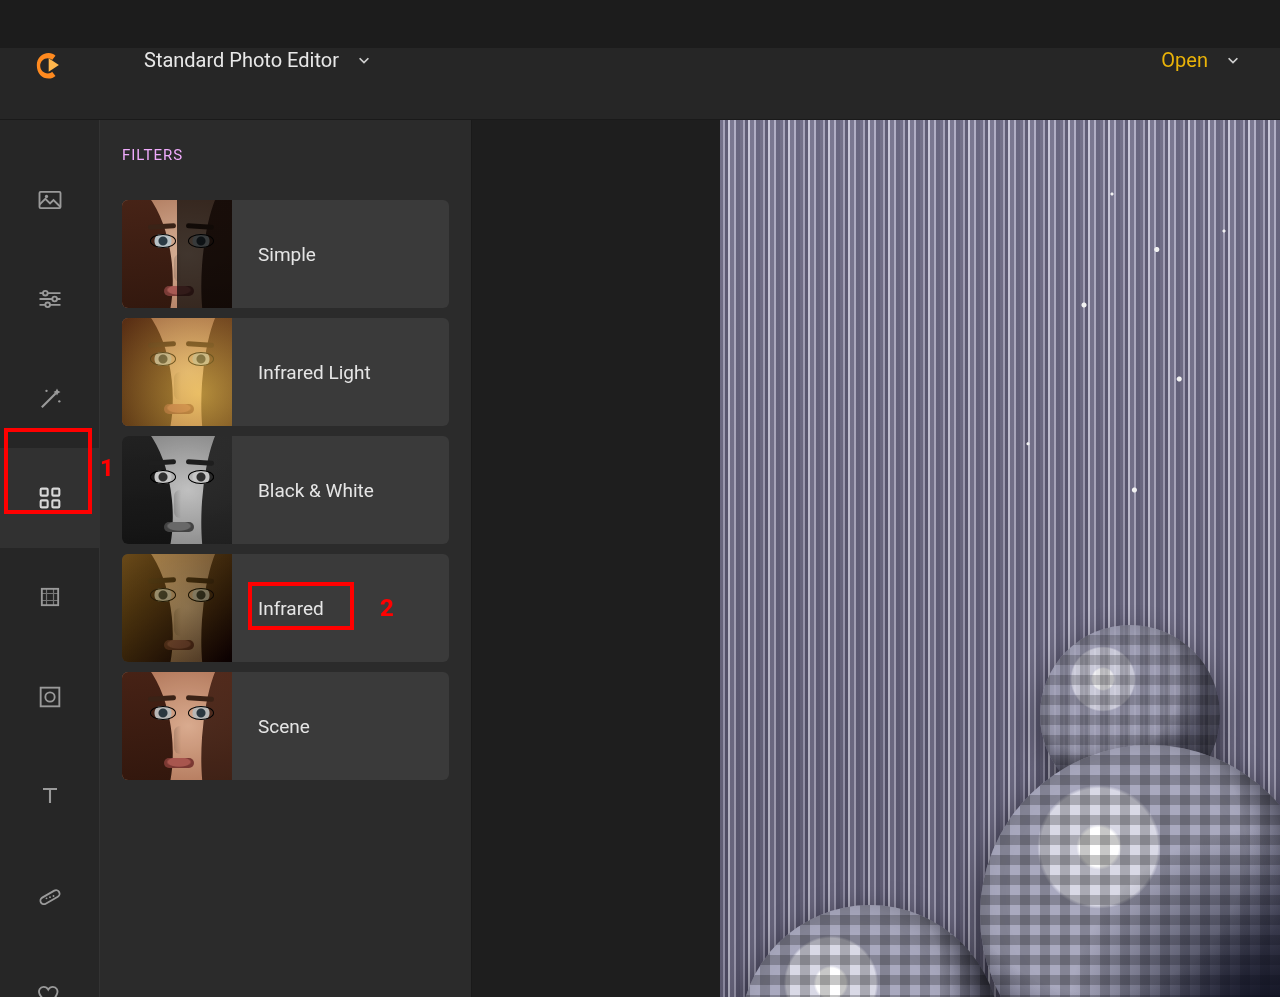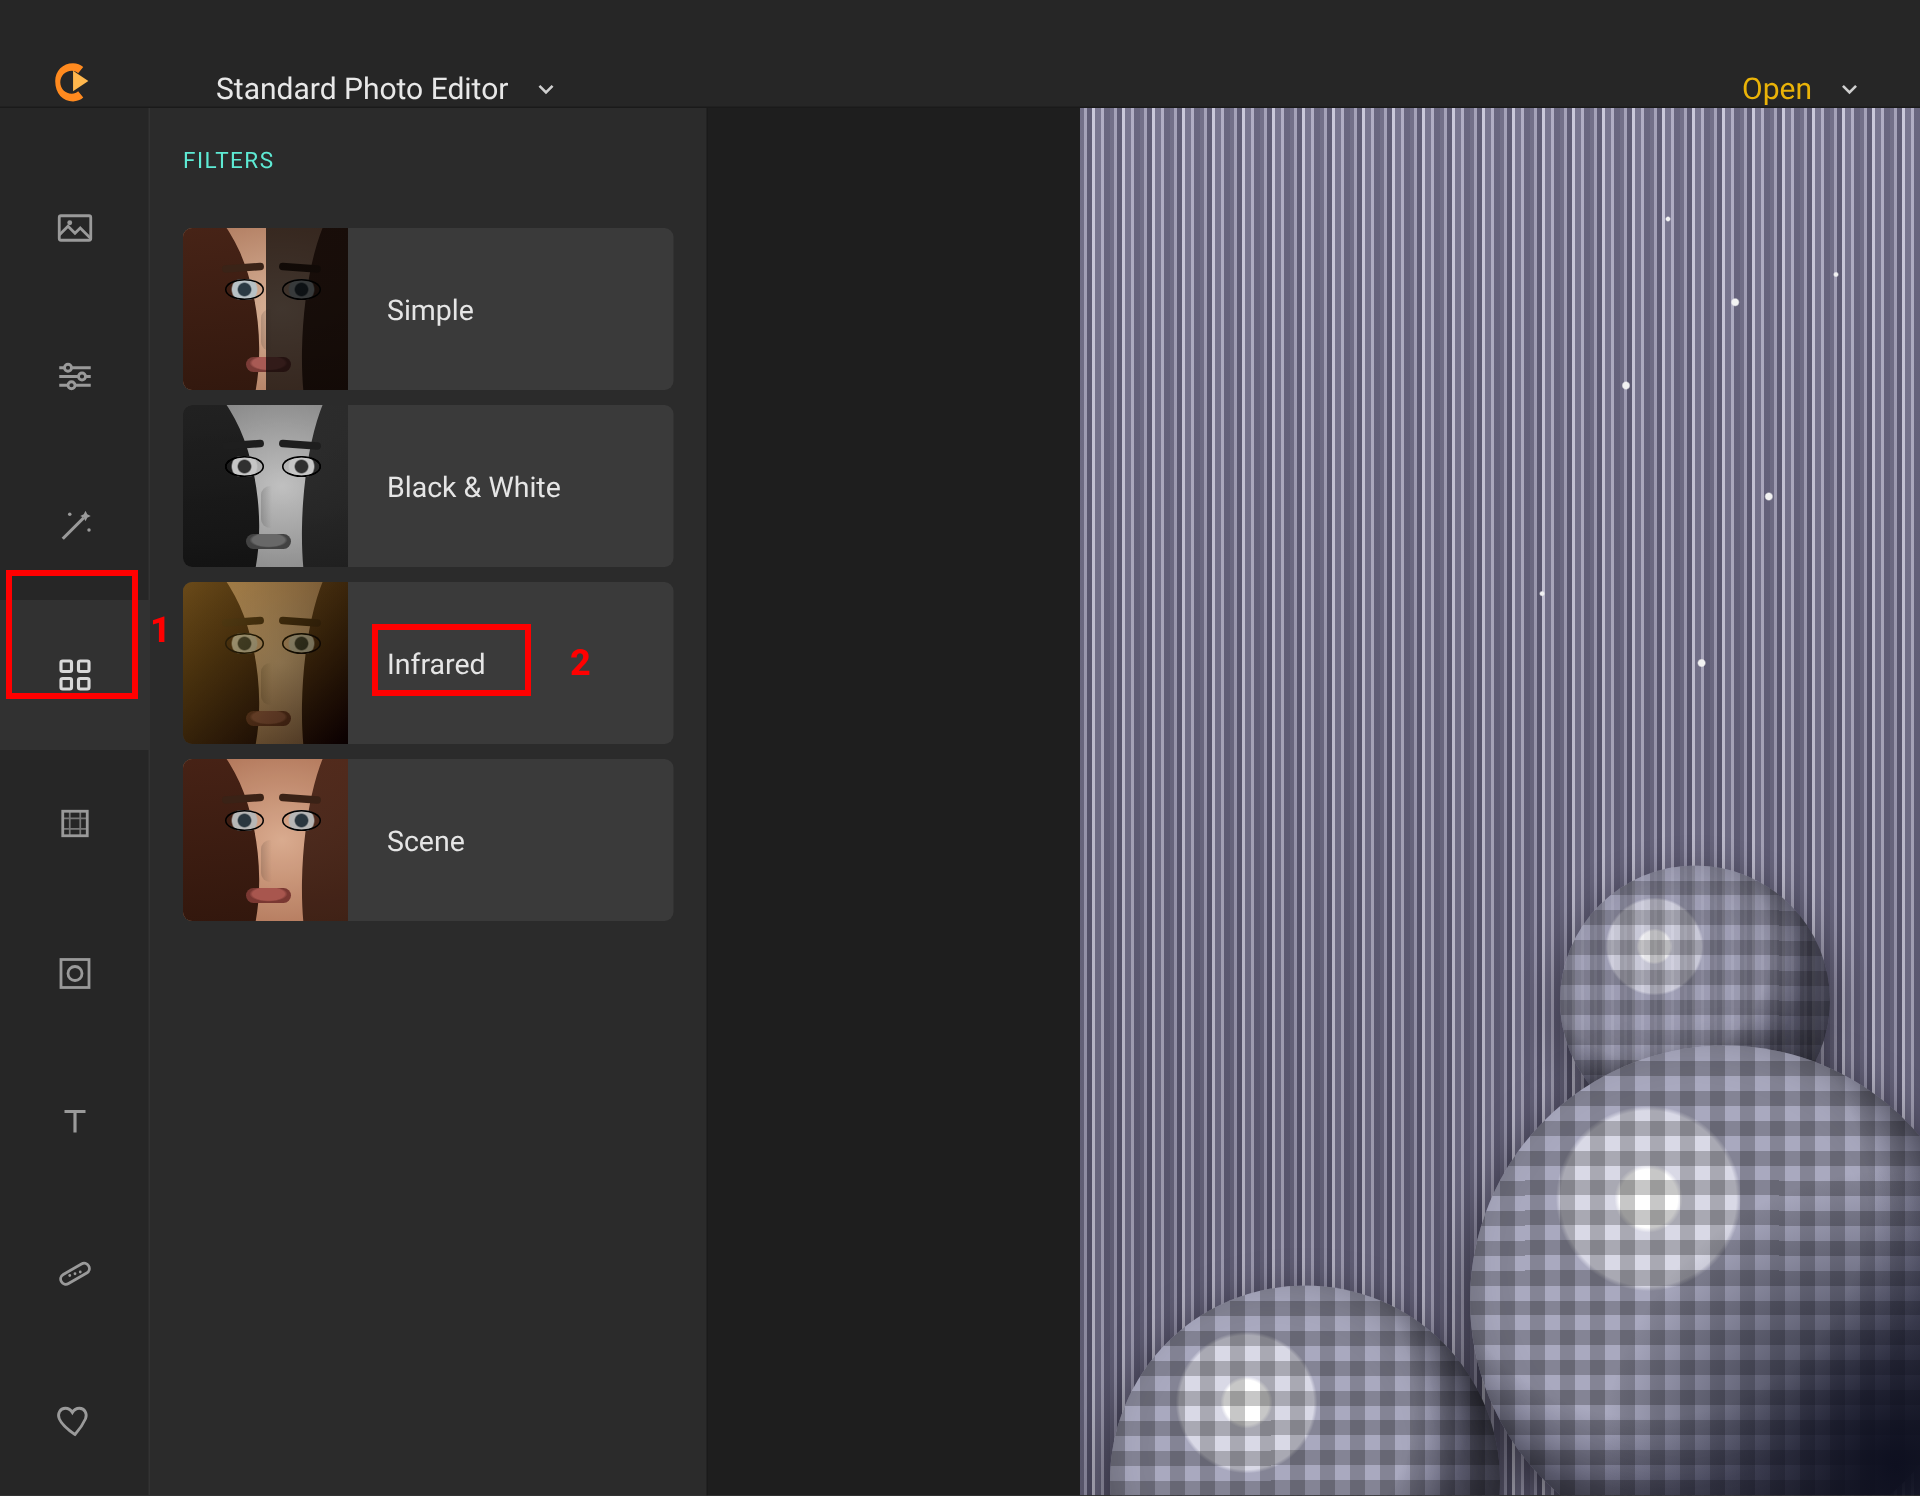"Standard Photo Editor" .topbar { align-items: flex-end -> flex-start; margin-top: none -> 48px }
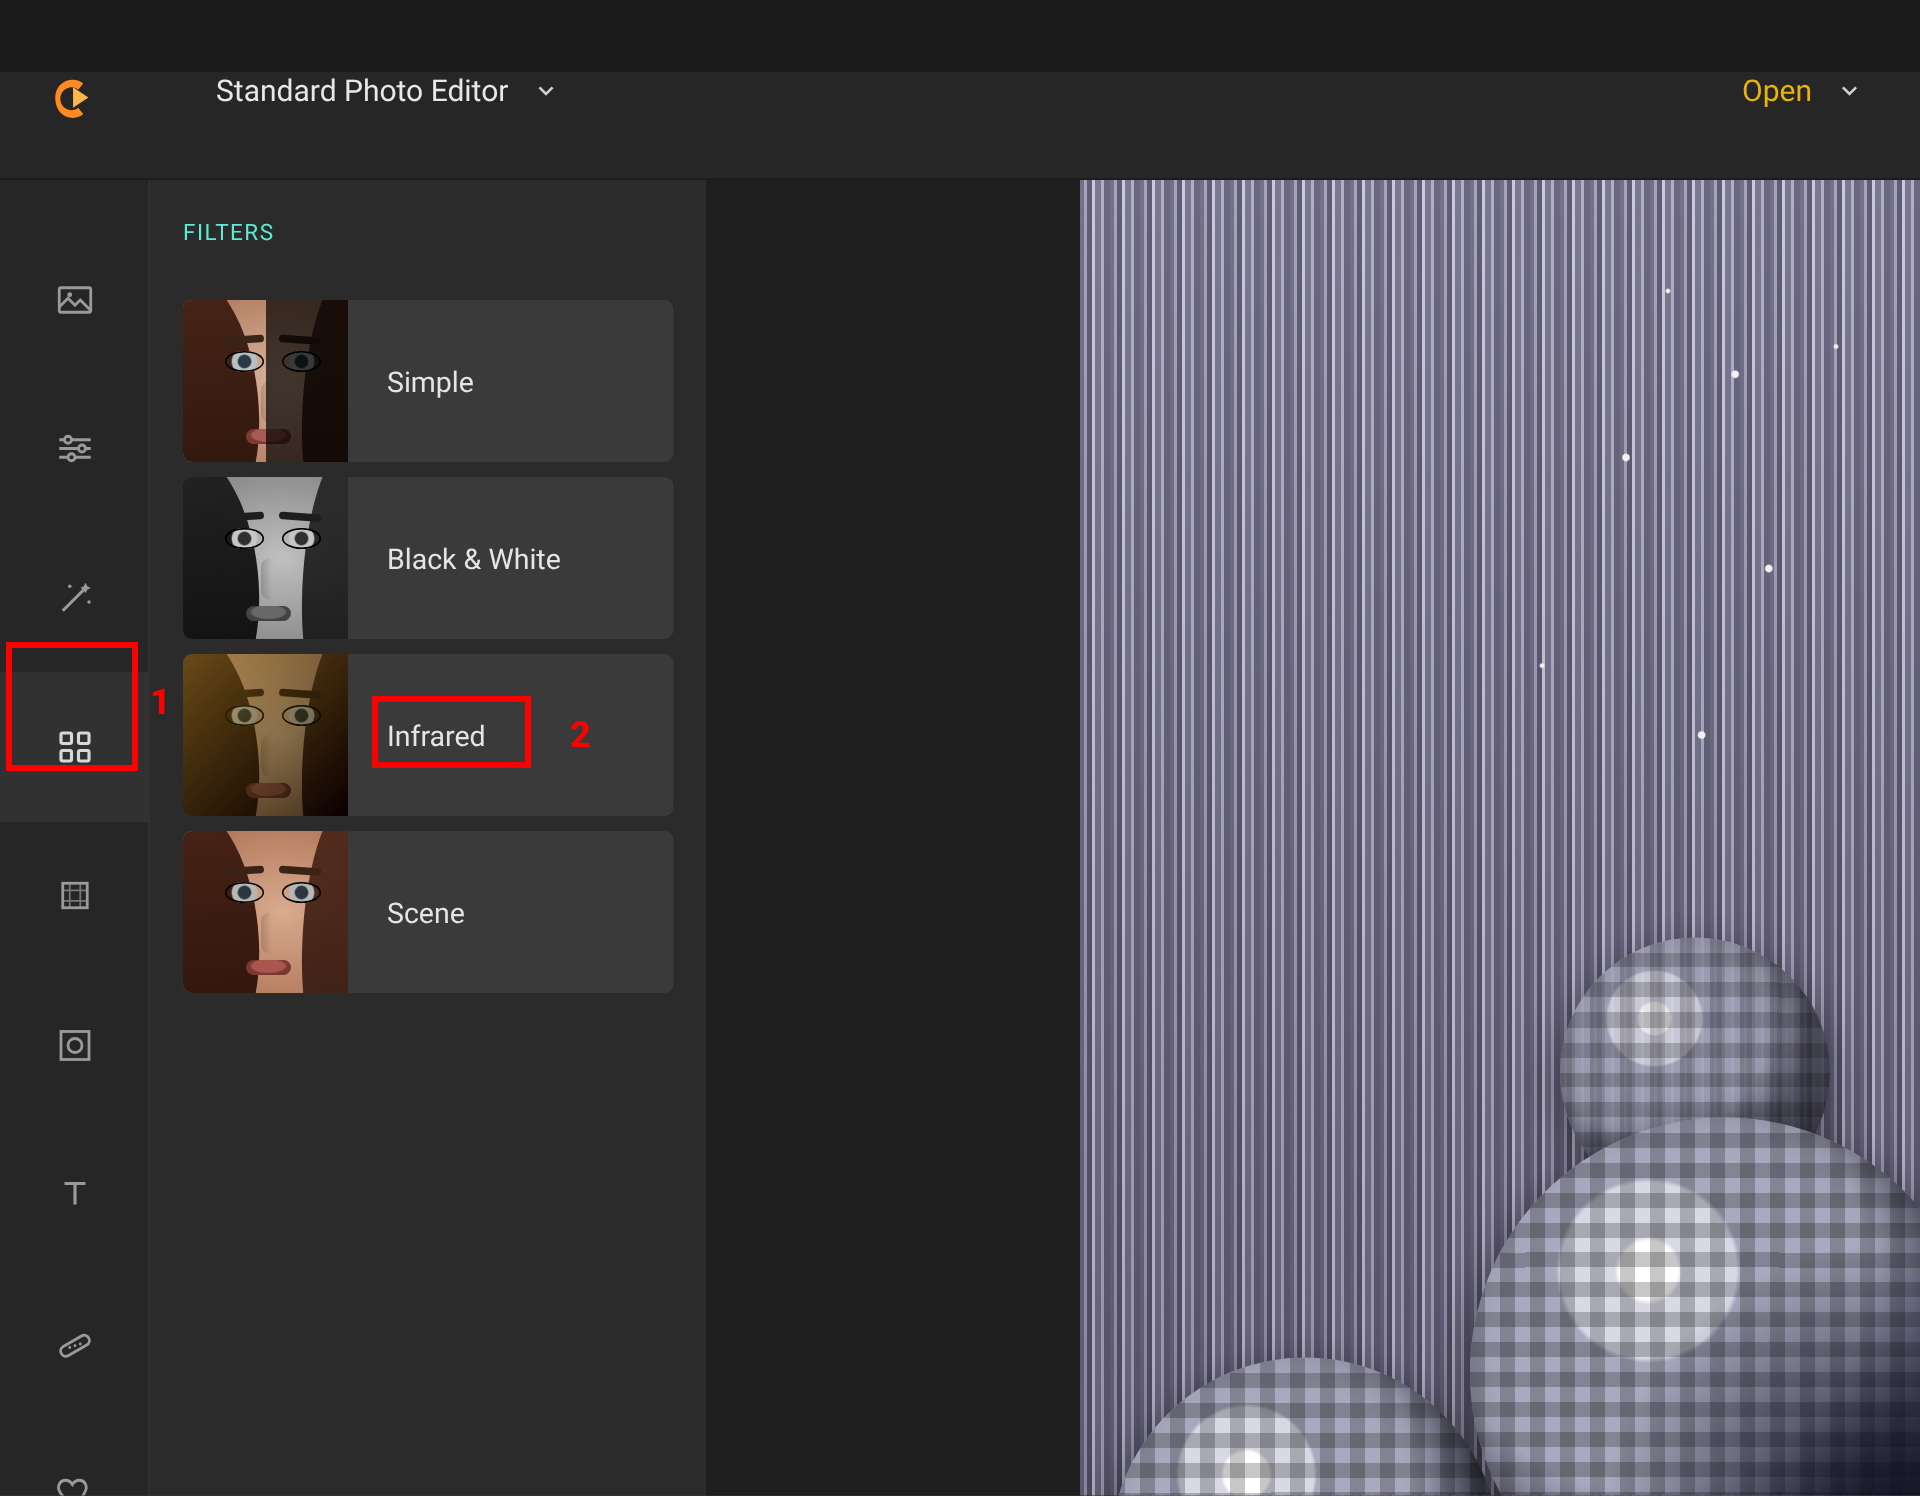"FILTERS" .panel-title { color: #5eead4 -> #f0abfc }
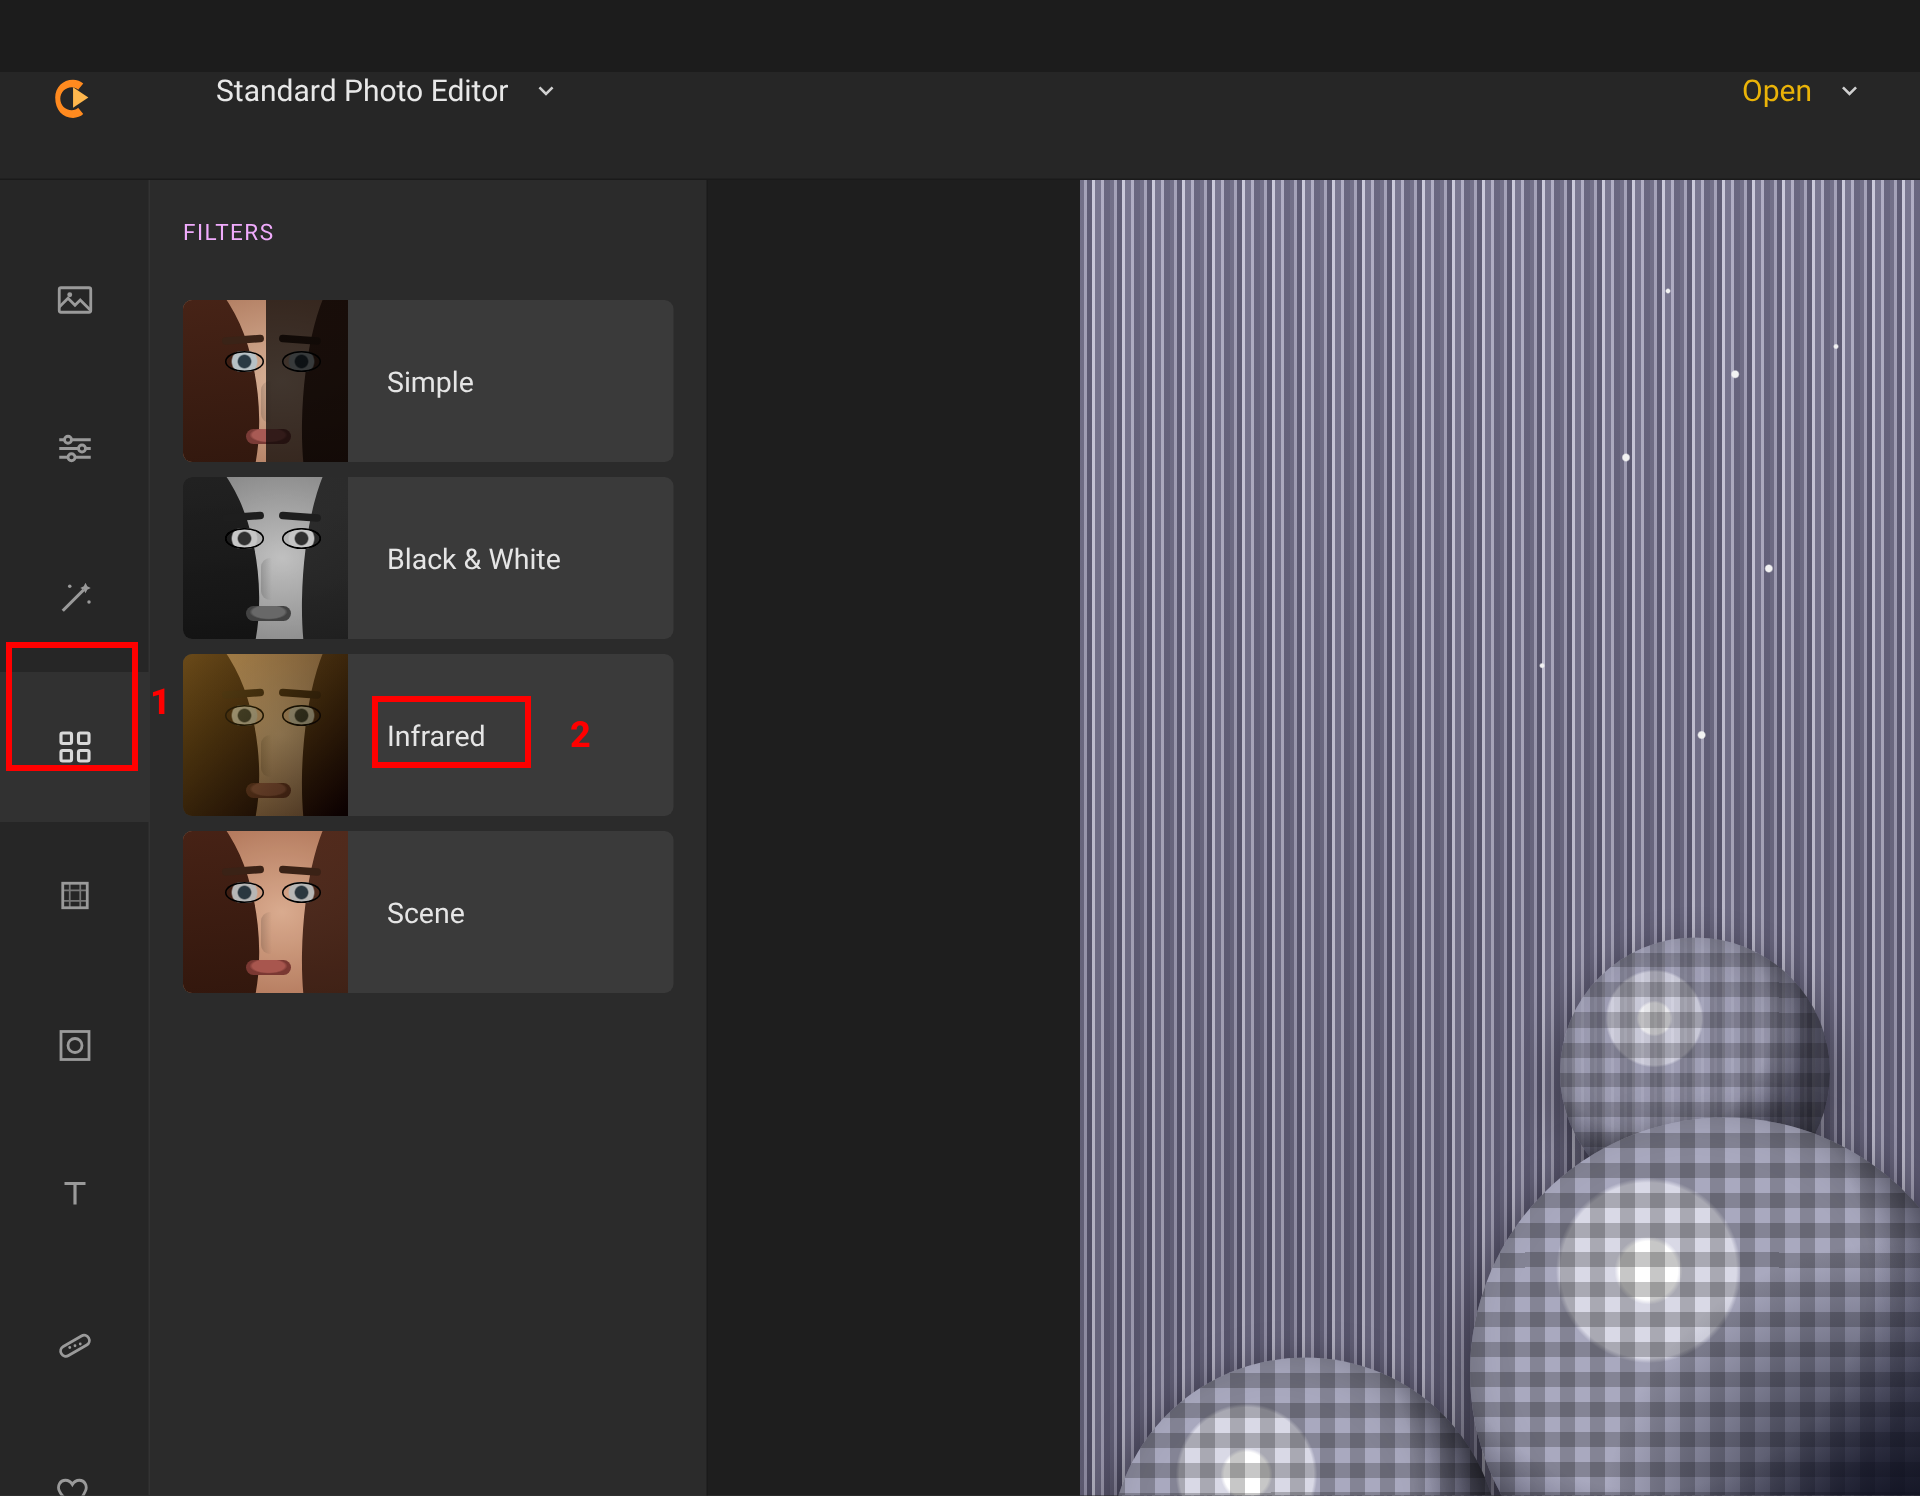"Infrared Light" div.filter-item { html: none -> <div> <div> <div></div> <div></div> <div></div> <div></div> <div></div> <div></div> <div></div> <div></div> </div> <div>Infrared Light</div> </div> }
